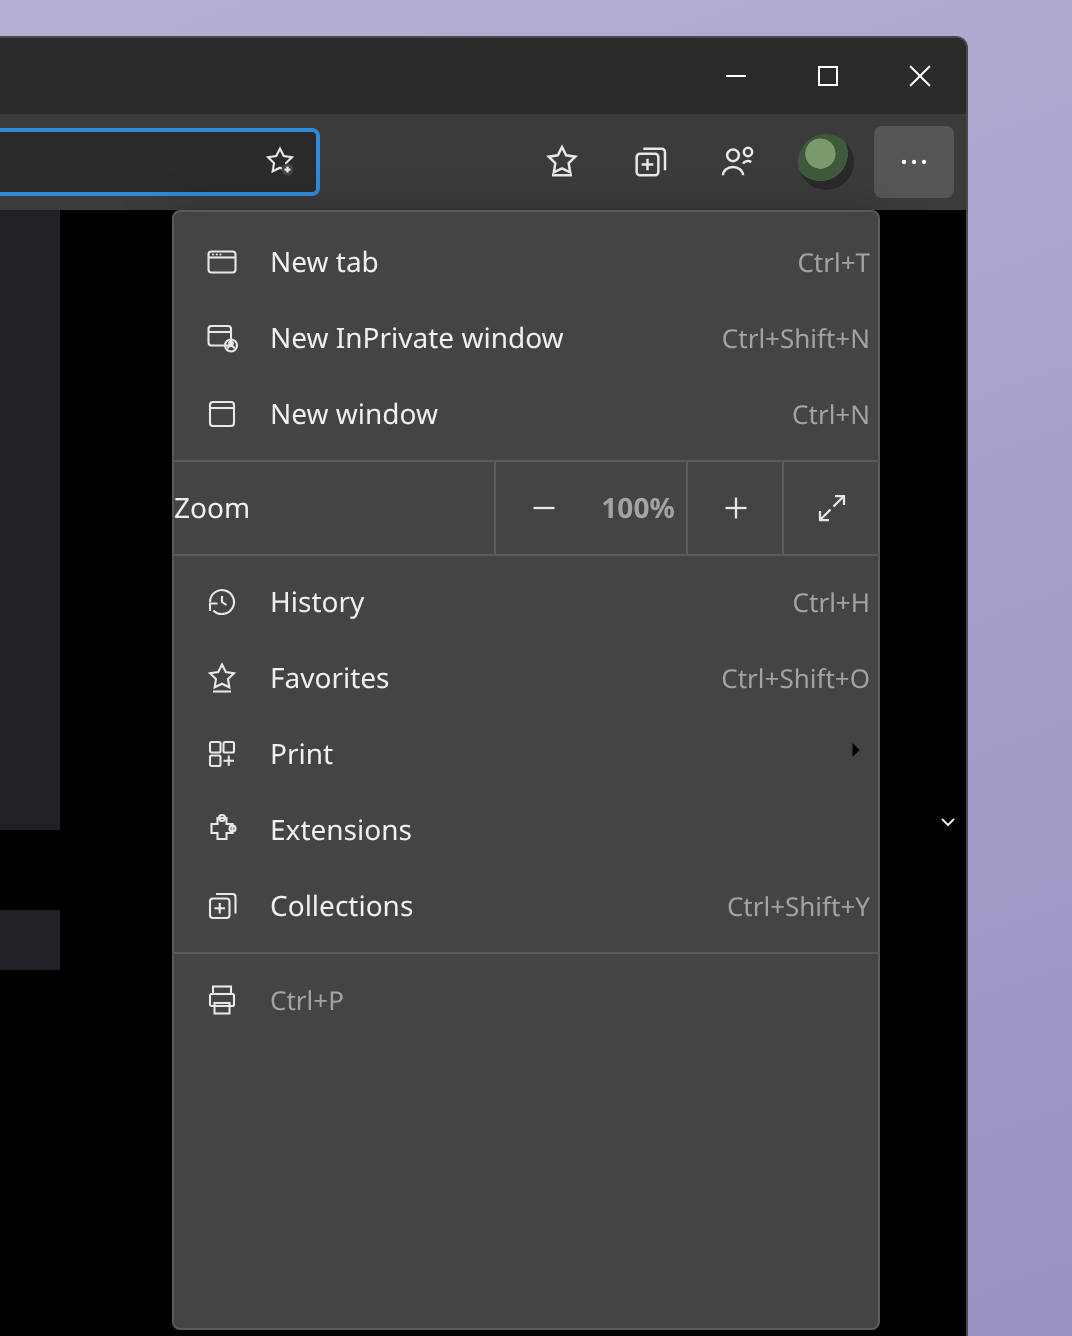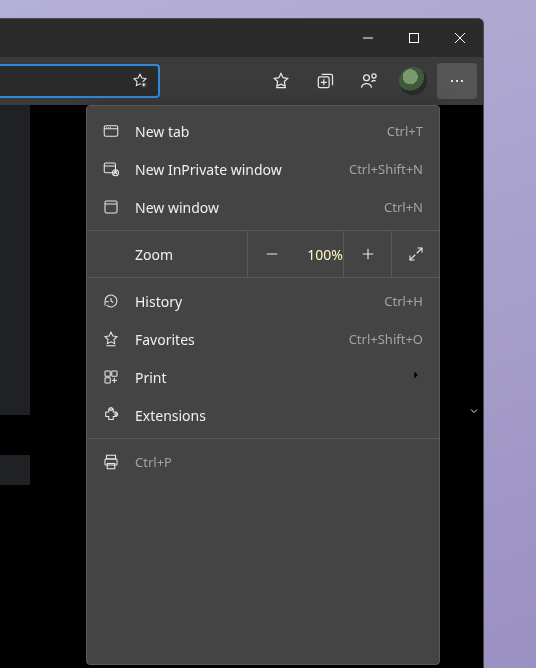"New tab" .menu-item { padding: 0 16px 0 14px -> 0 4px 0 14px }
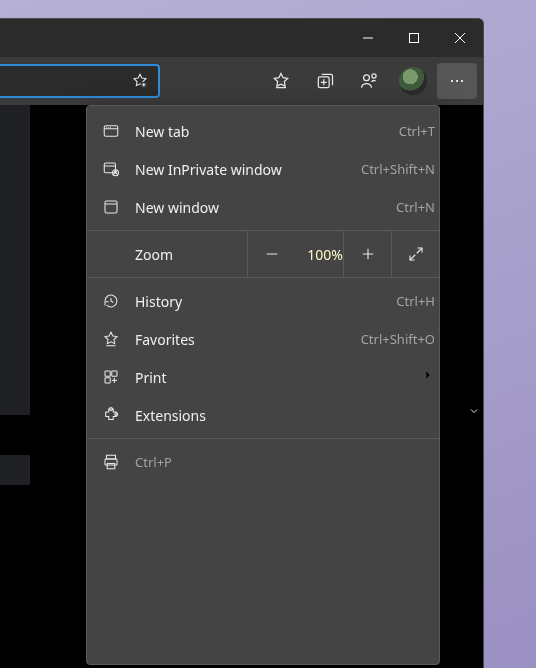"Zoom" .zoom-label { padding-left: 48px -> none }
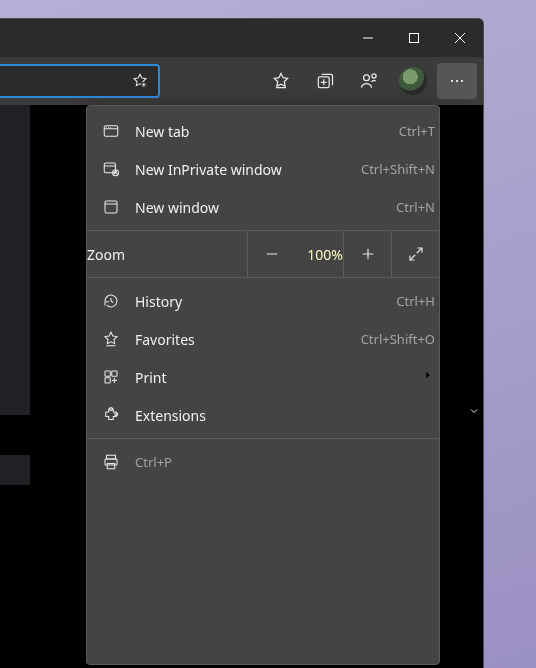"100%" .zoom-val { color: #fef9c3 -> #a3a3a3; font-weight: none -> bold; text-align: right -> center }
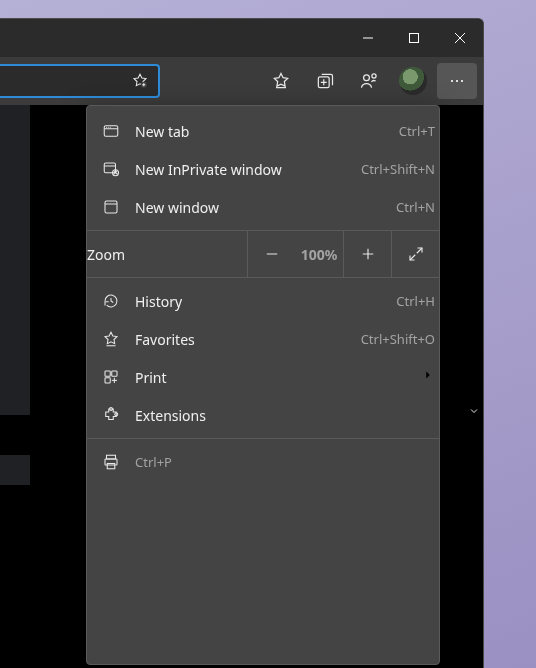"Collections" div.menu-item { html: none -> <div> <div> <svg> <rect></rect> <path></path> <line></line> <line></line> </svg> </div> <span>Collections</span> <span>Ctrl+Shift+Y</span> </div> }
